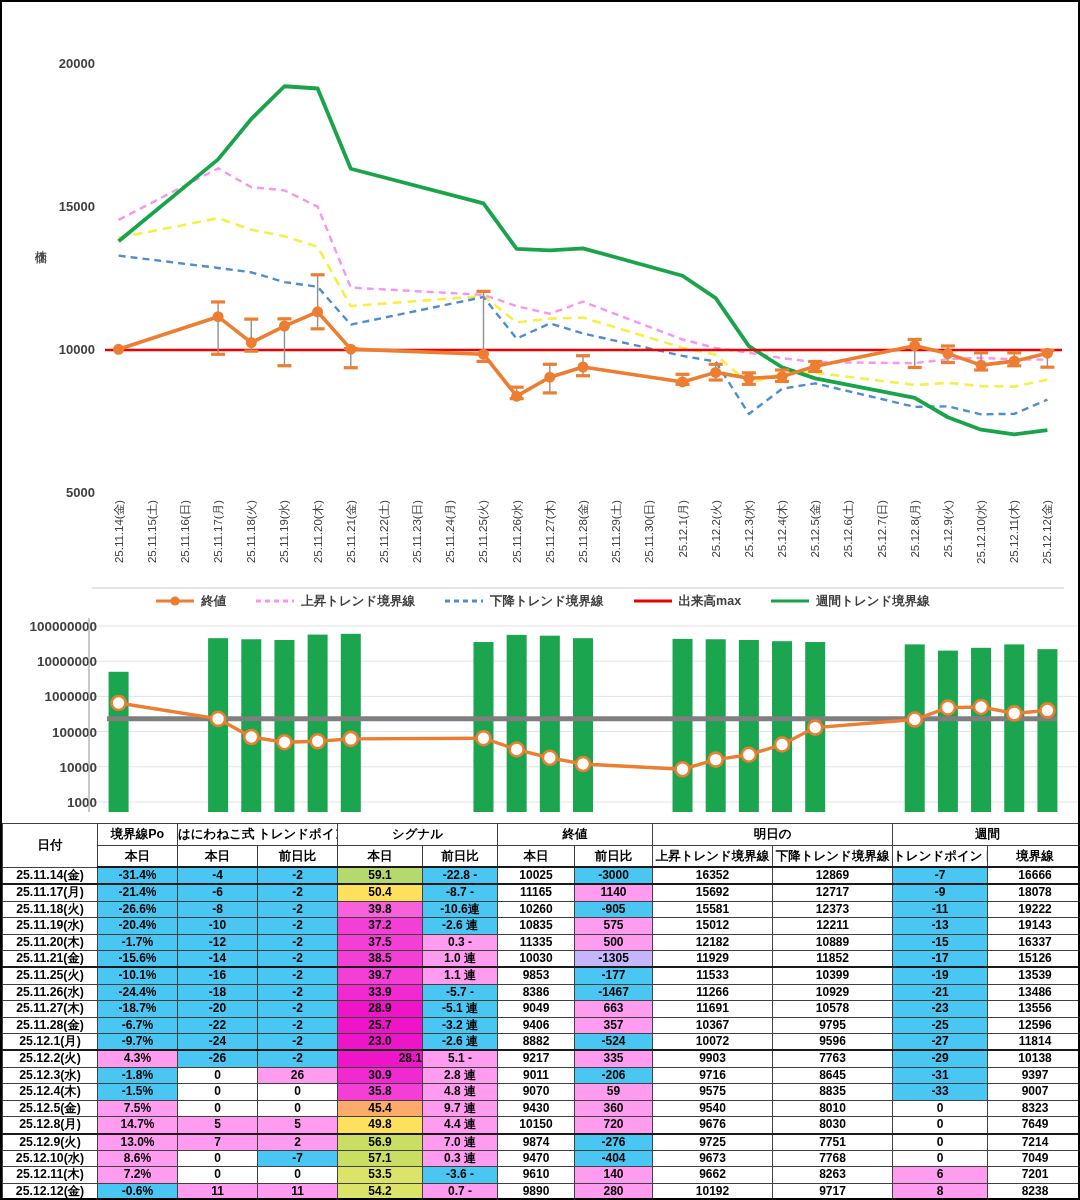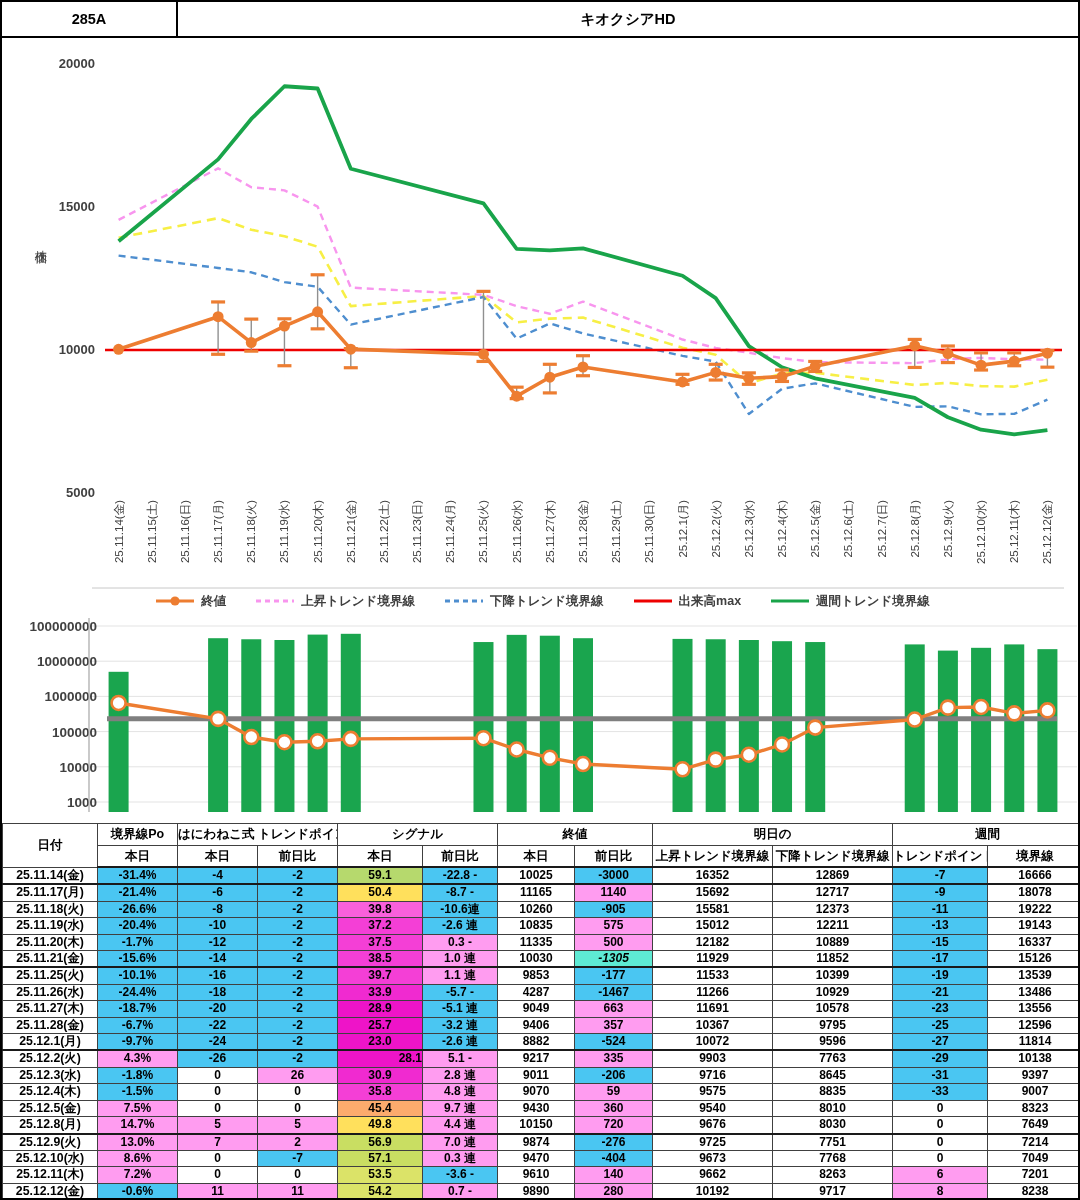"285A" div.titlebar { html: <div> <div>285A</div> <div>キオクシアHD</div> </div> -> none }
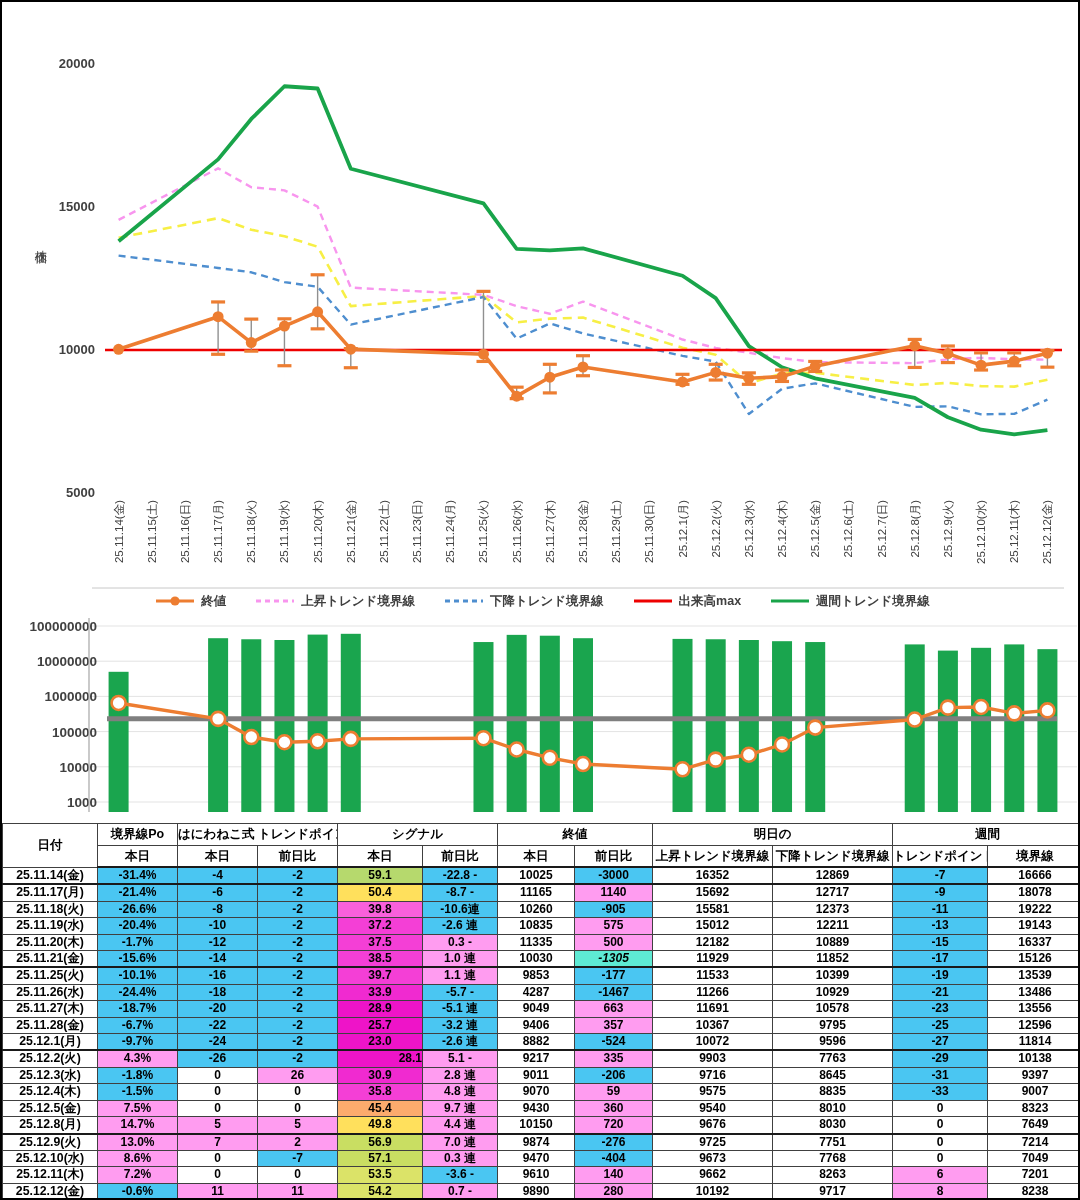"-1305" td { background: #5eead4 -> #c4b5fd; font-style: italic -> none }
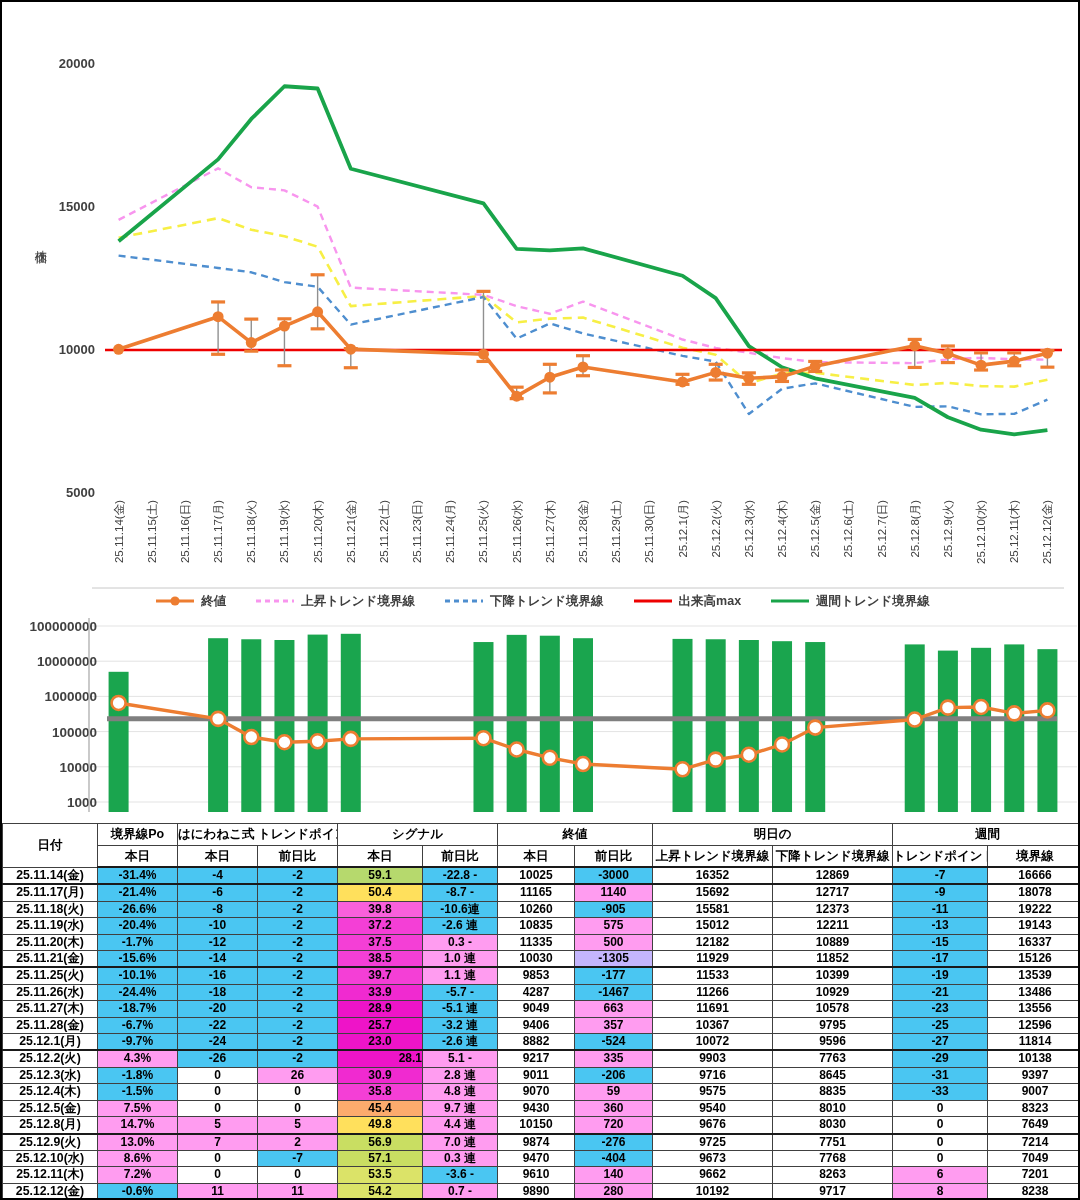"4287" td { text: 4287 -> 8386 }
